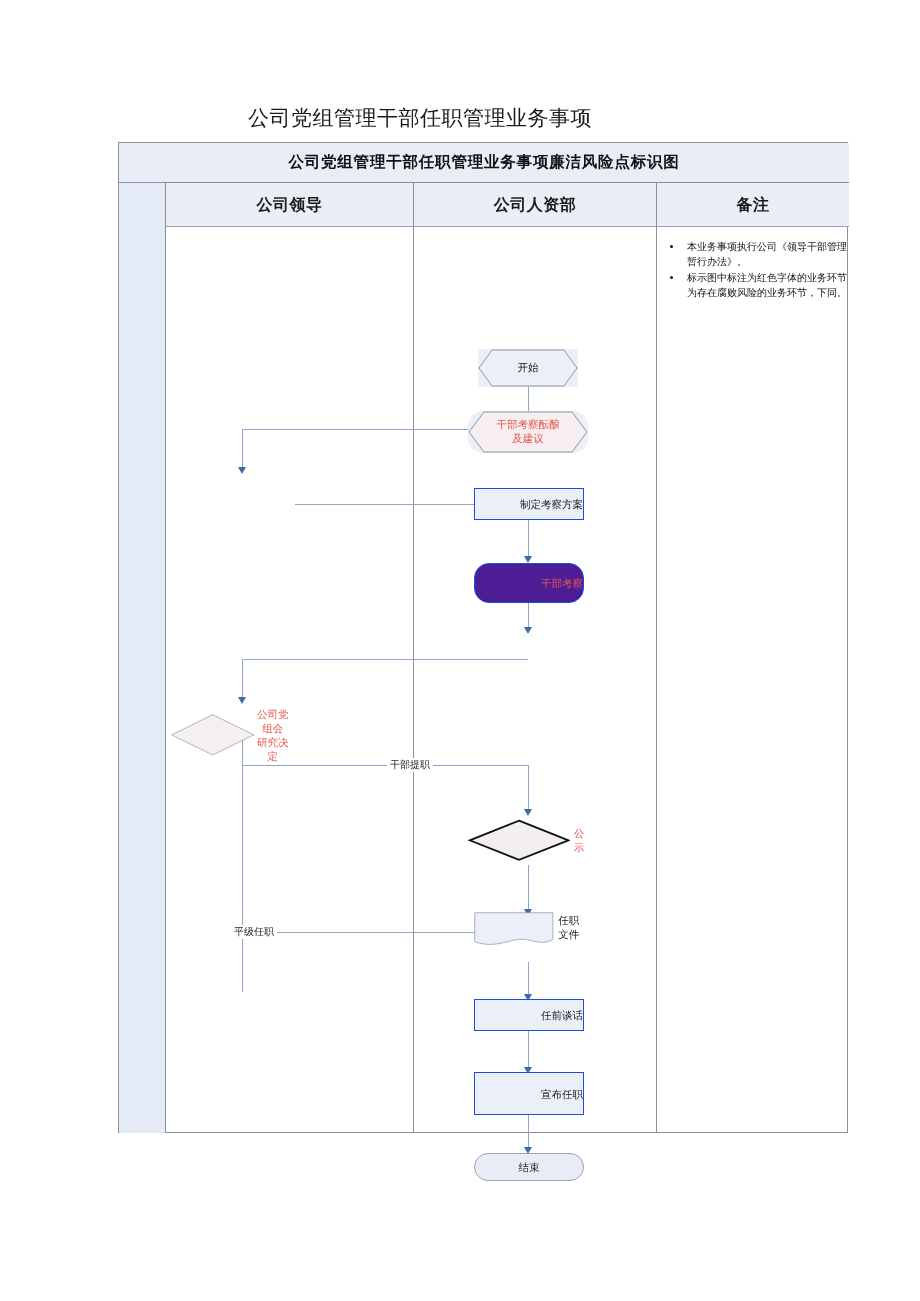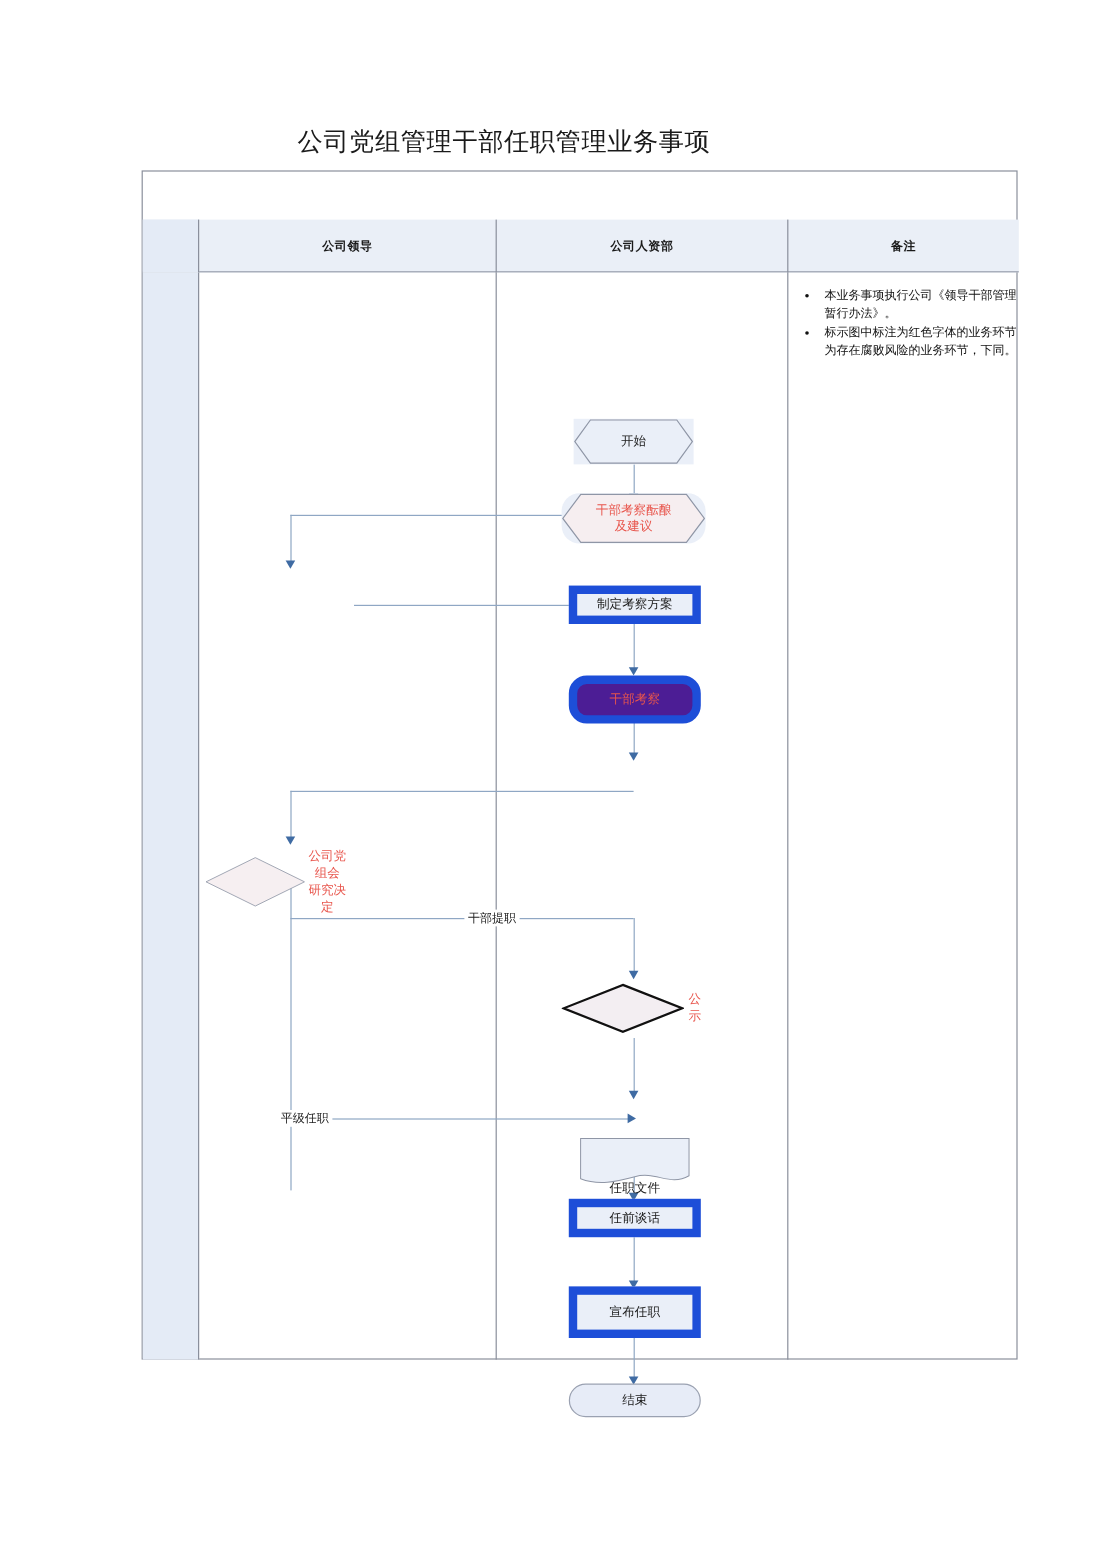"公司党组管理干部任职管理业务事项廉洁风险点标识图" div { html: none -> <div> <span>公司党组管理干部任职管理业务事项廉洁风险点标识图</span> </div> }
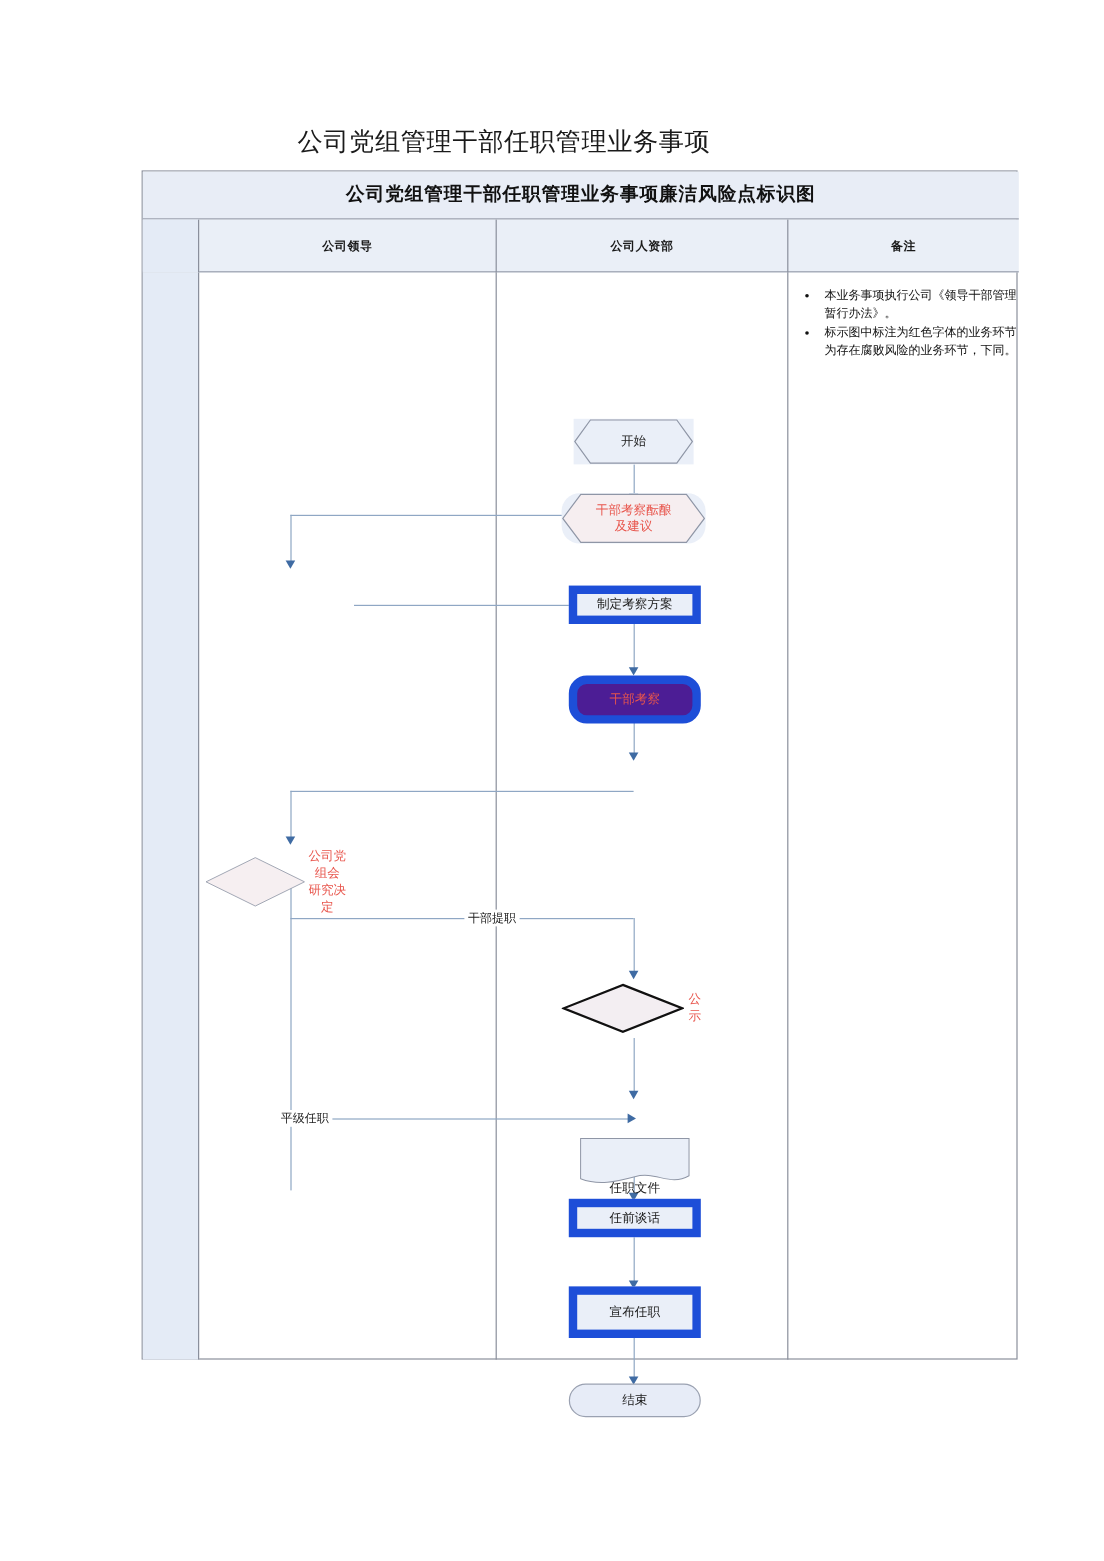"公司领导" .lane-head-cell { font-size: 10px -> 16px }
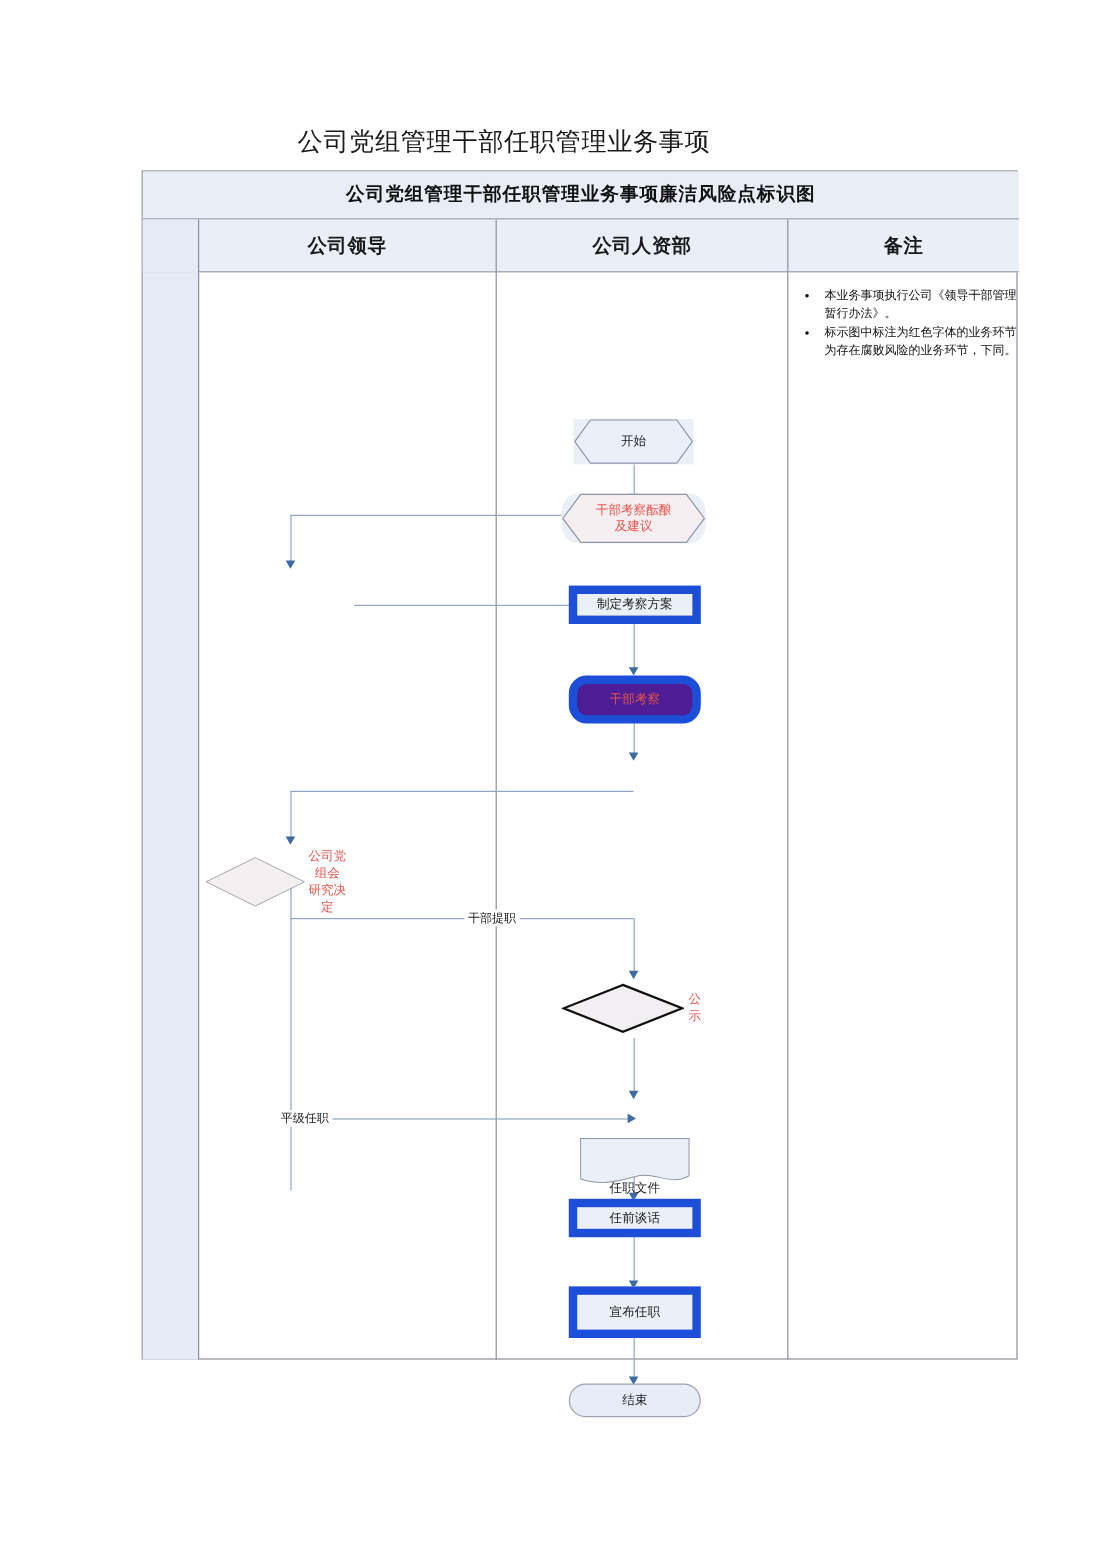"开始" .shape-hex { font-family: none -> Liberation Mono, monospace }
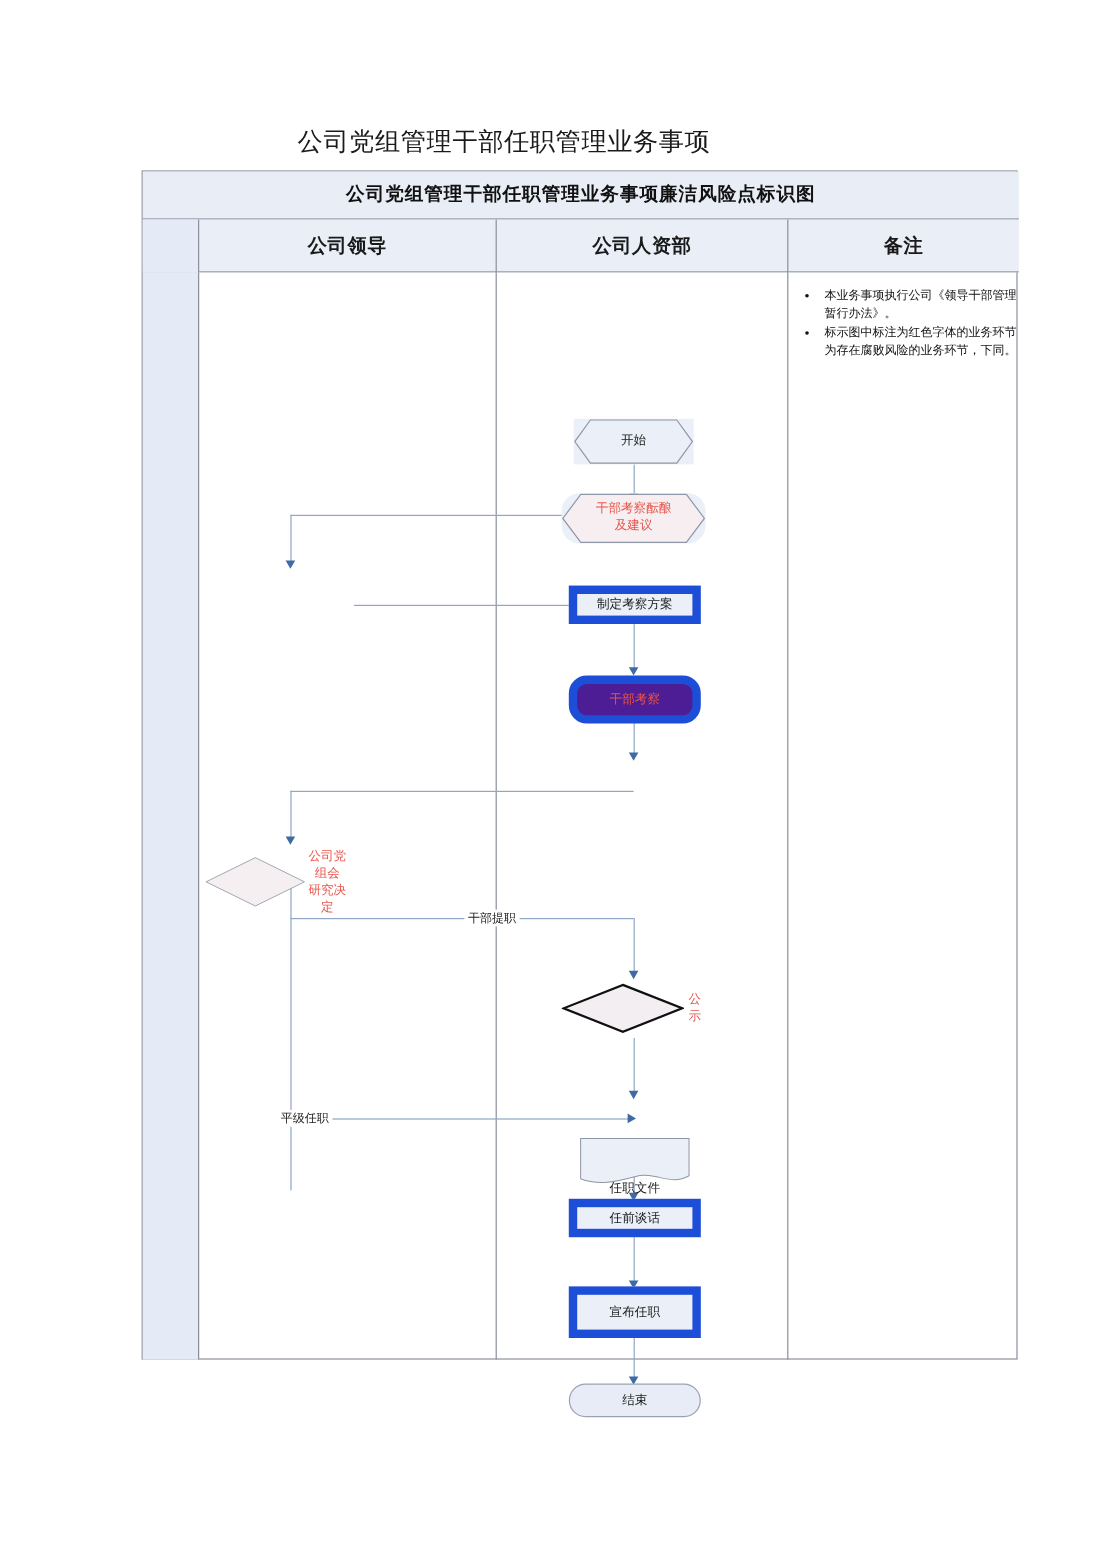"制定考察方案" .shape-process { border: 7px solid #1d4ed8 -> 1px solid #1d4ed8; justify-content: none -> flex-end }
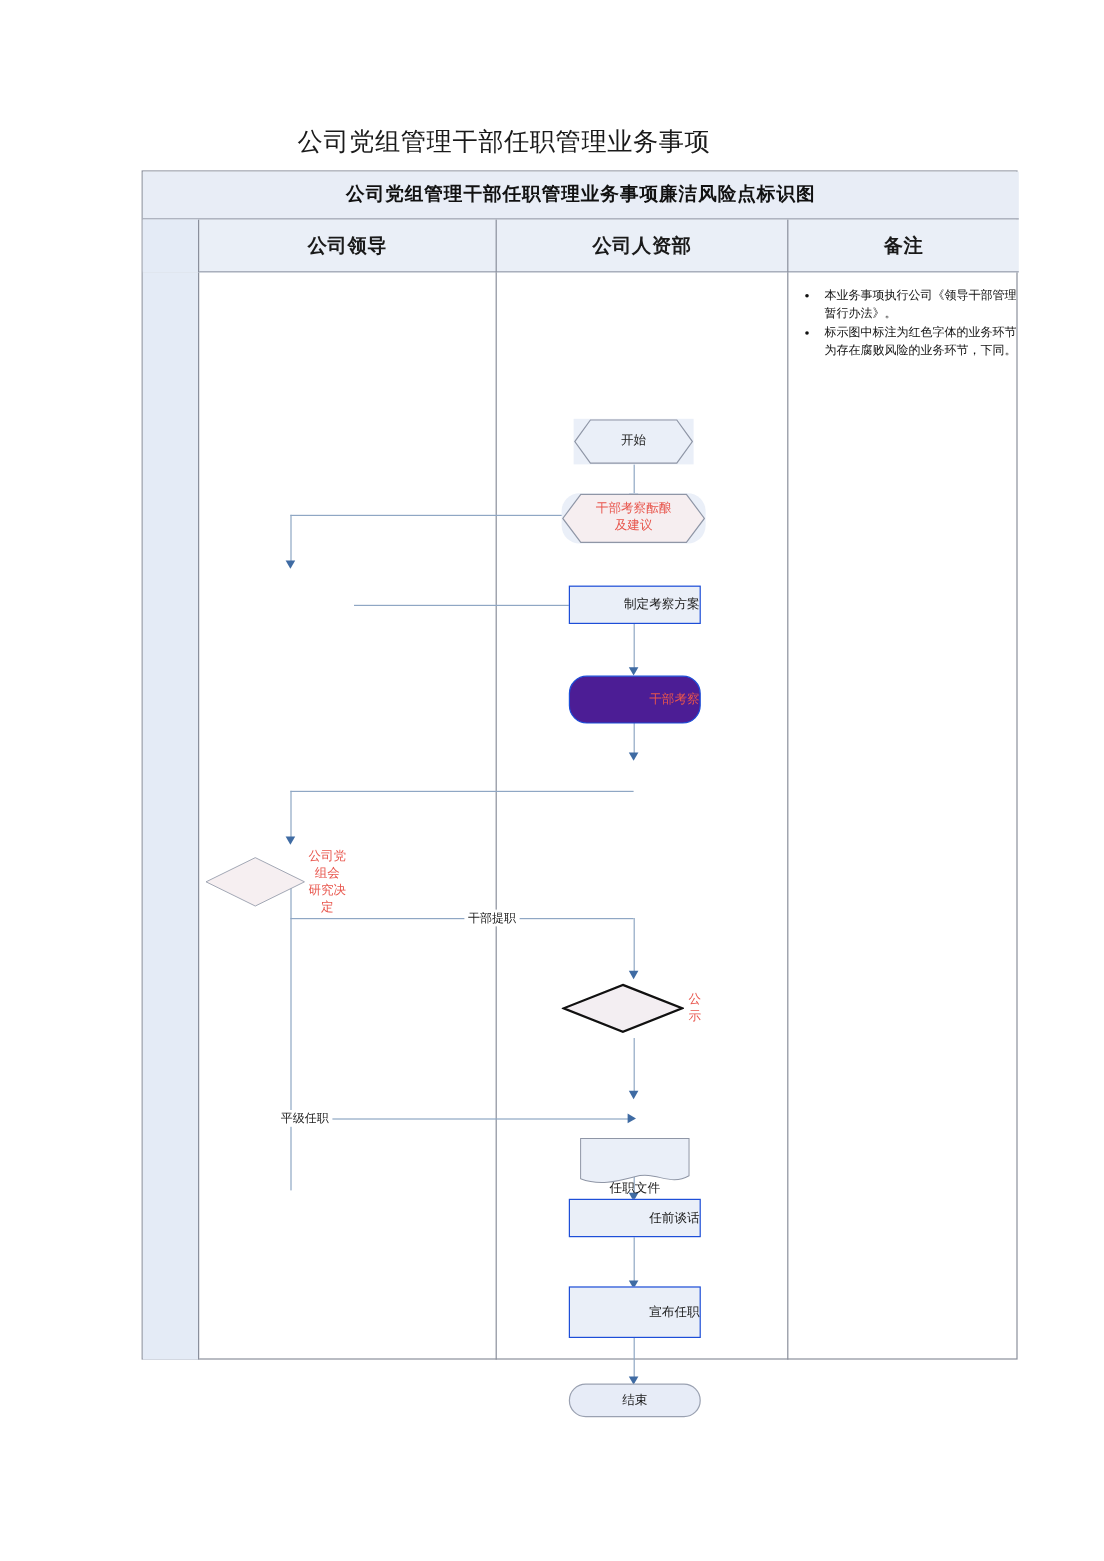"任职文件" div.node { flex-direction: column -> none; top: 721px -> 678px }
